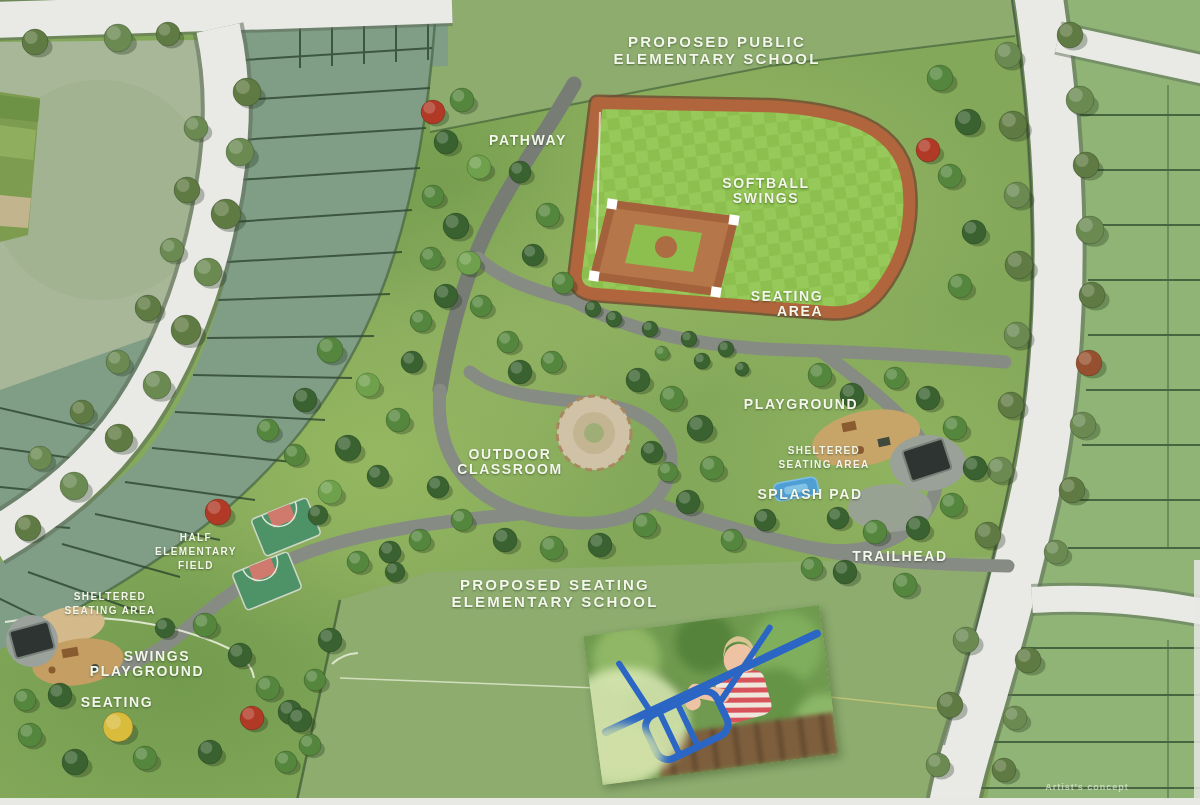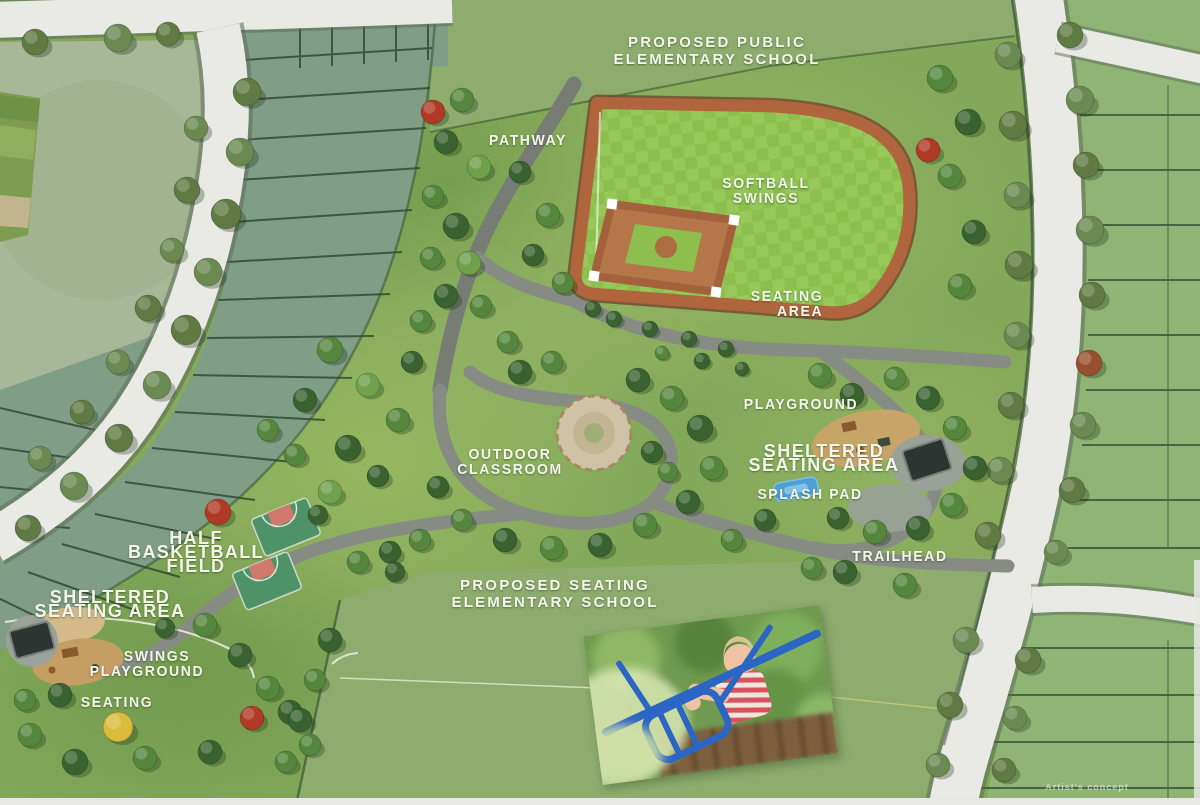"SHELTERED" .s13 { font-size: 18px -> 10px }
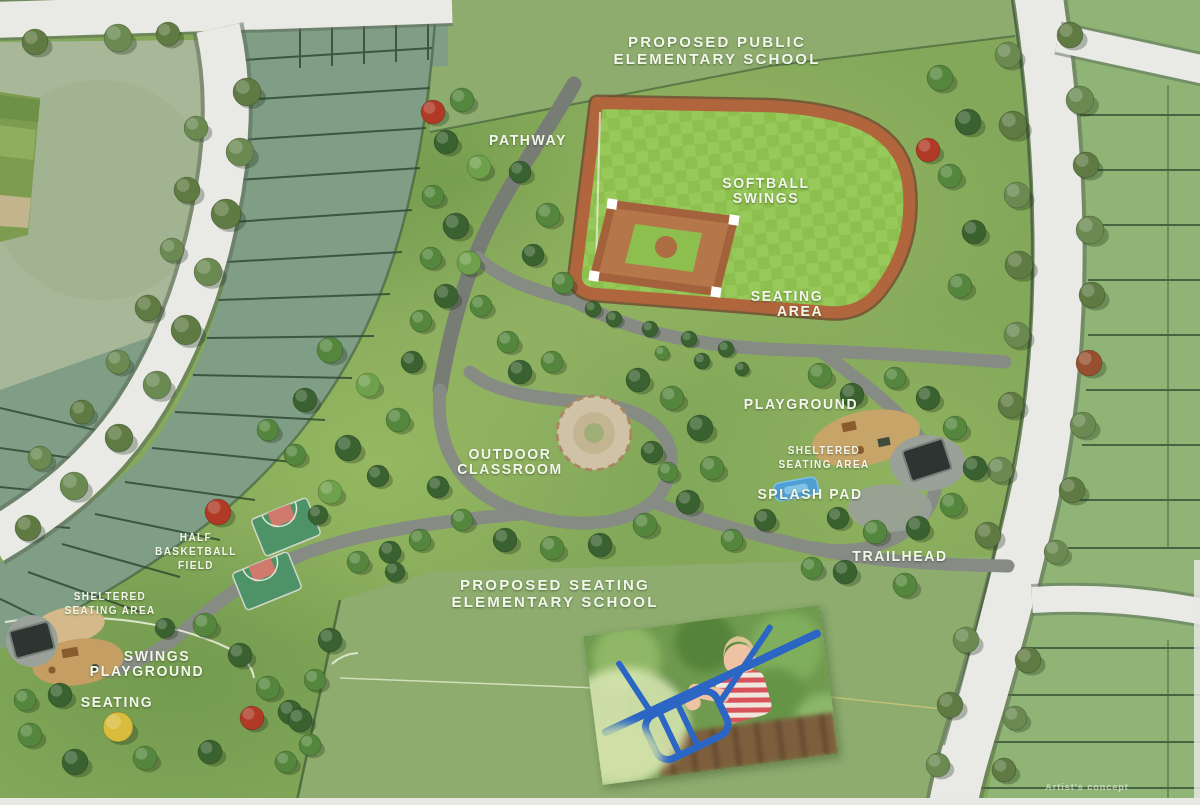"BASKETBALL" span { text: BASKETBALL -> ELEMENTARY }
